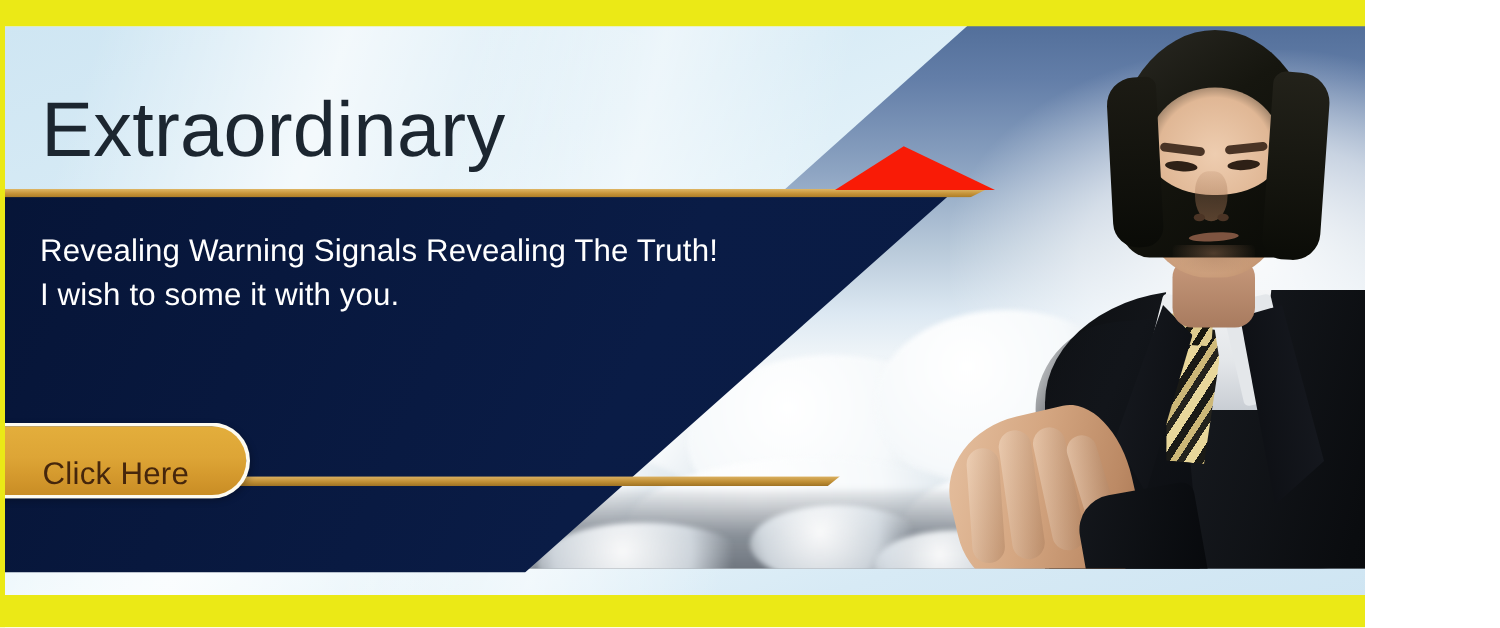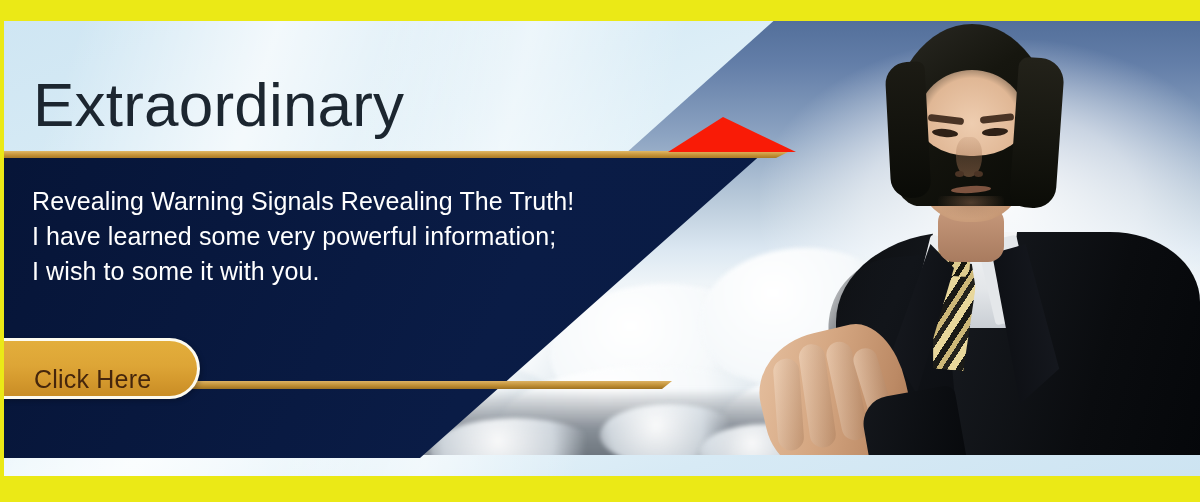"Extraordinary" #banner { width: 1200px -> 1092px }
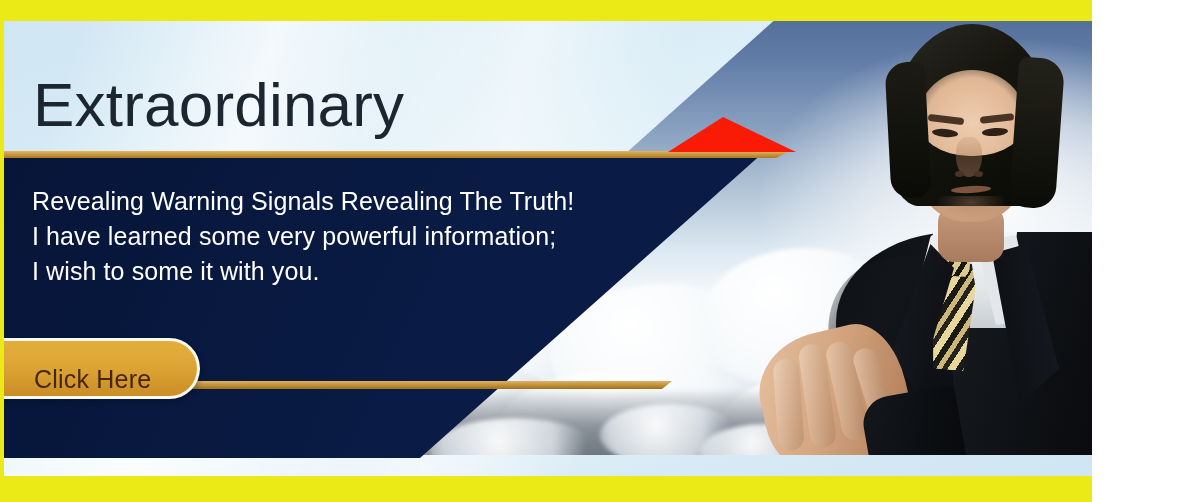"I have learned some very" span.line { html: <span>I have learned some very powerful information;</span> -> none }
